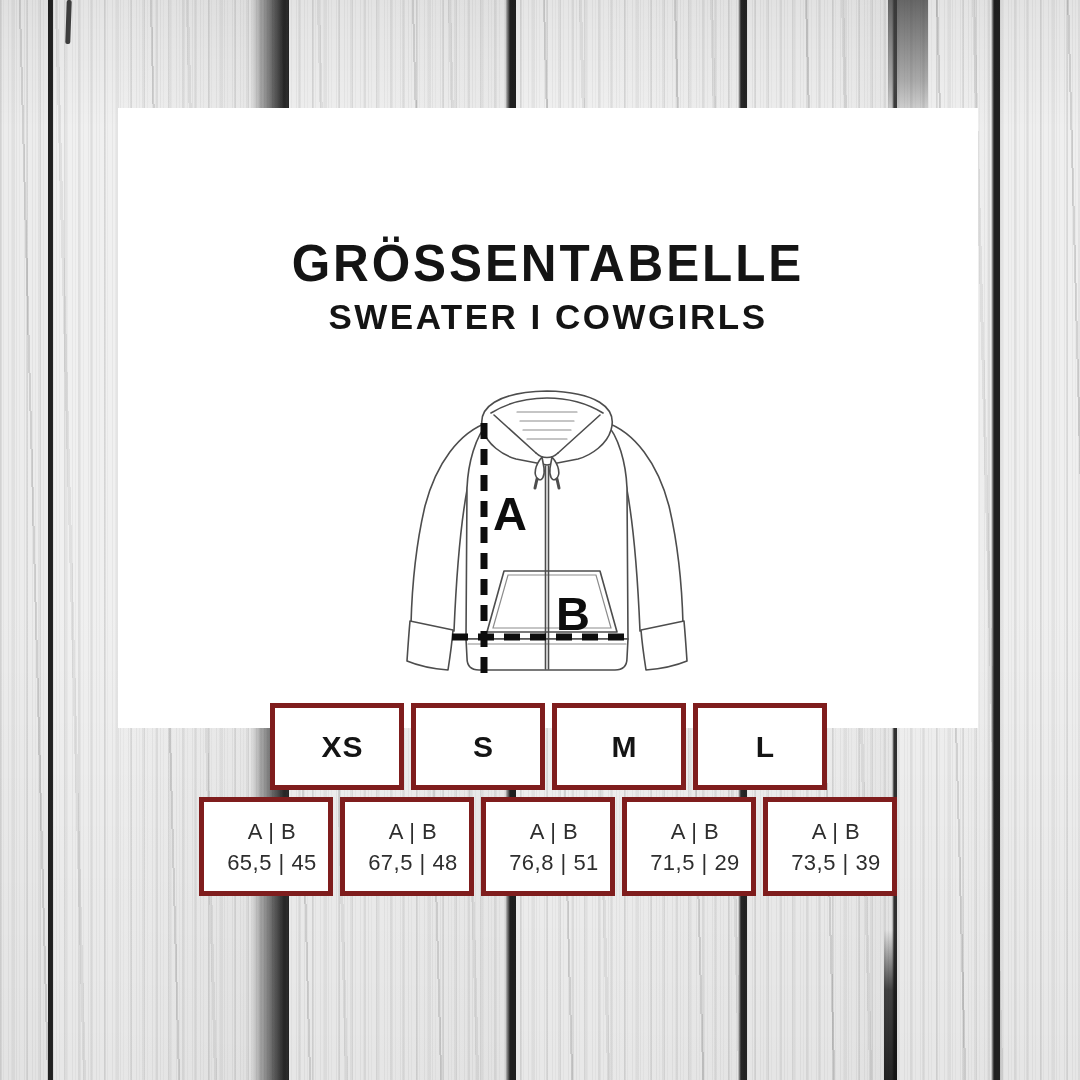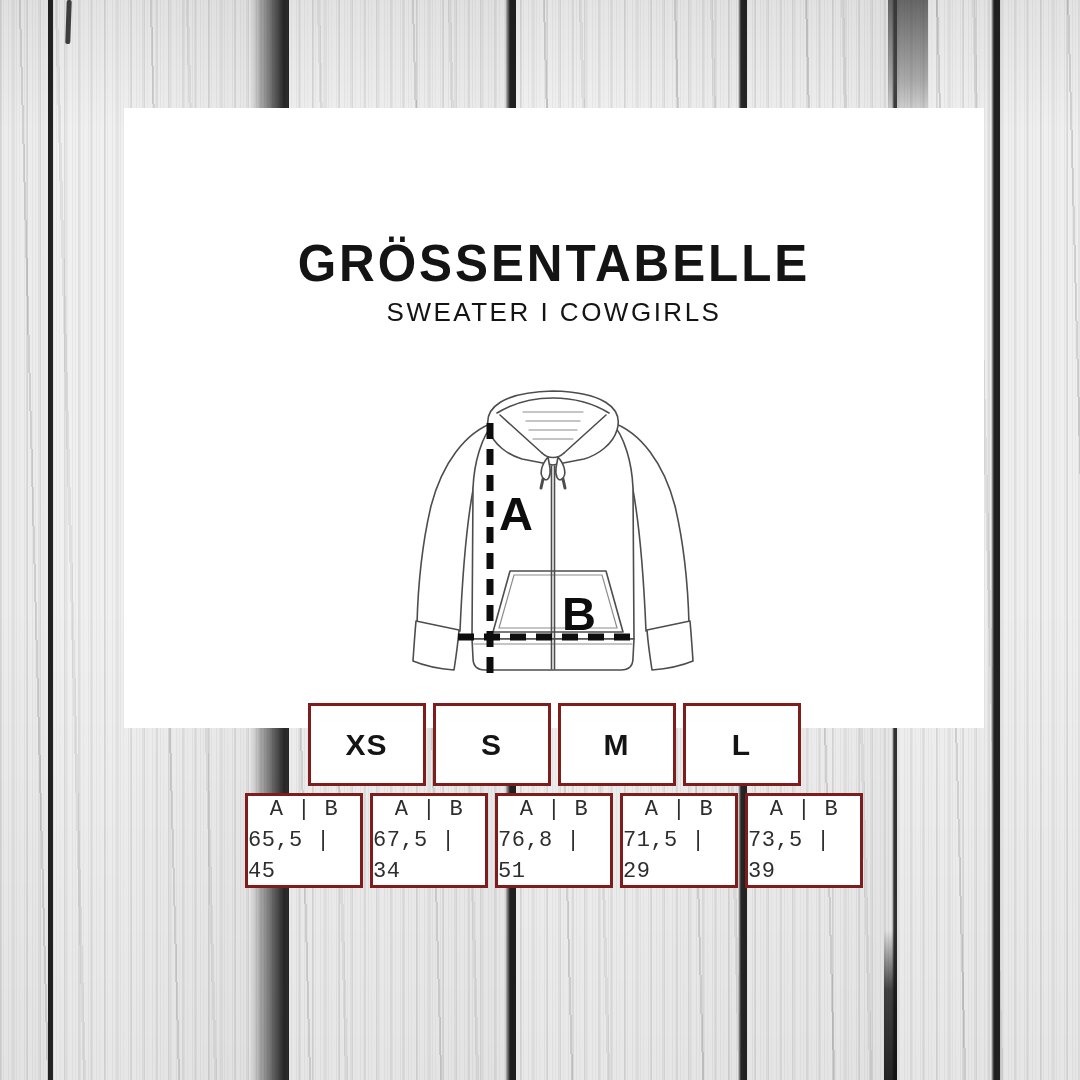"GRÖSSENTABELLE" .card { left: 124px -> 118px }
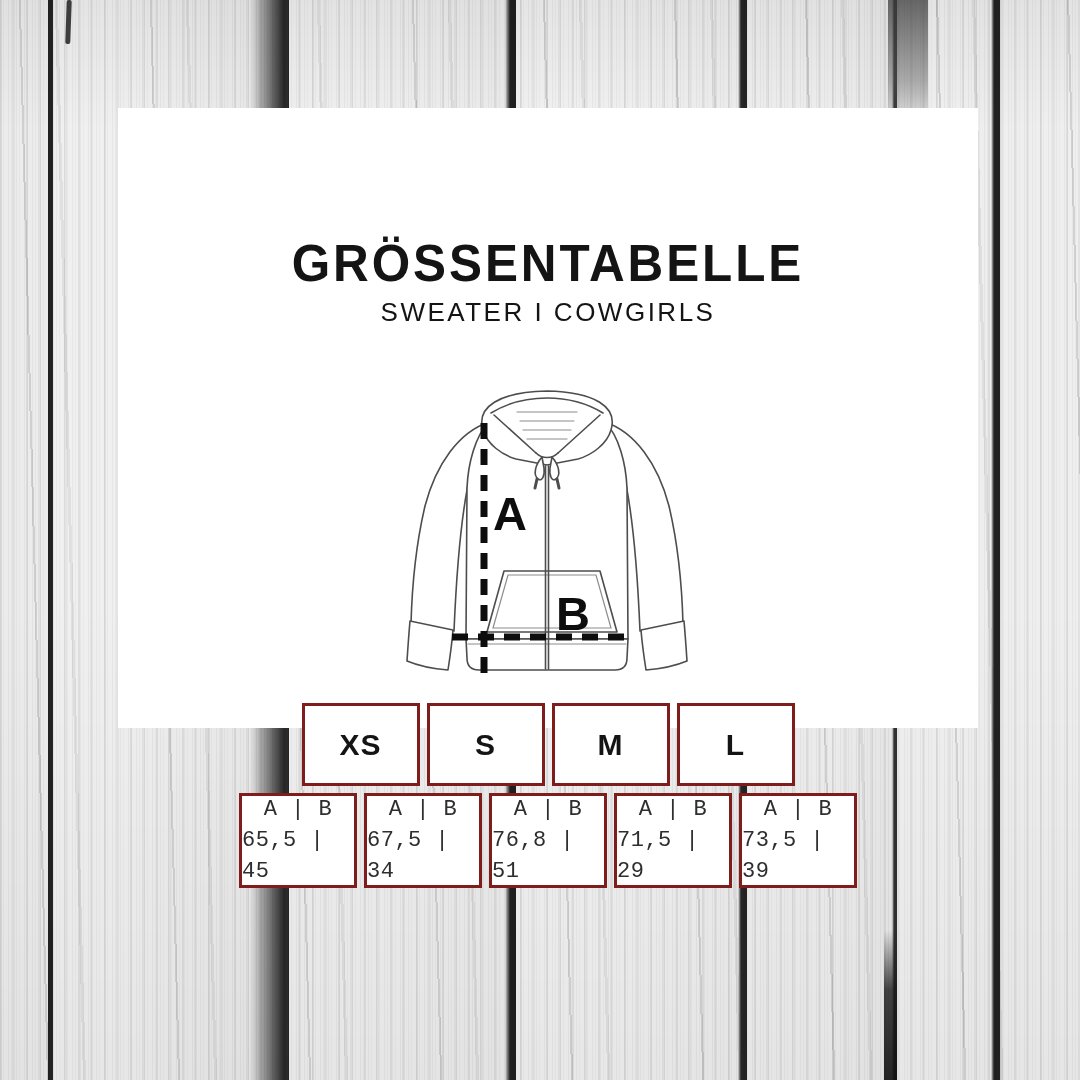"SWEATER I COWGIRLS" .subtitle { font-size: 26px -> 35px; font-weight: 400 -> 700 }
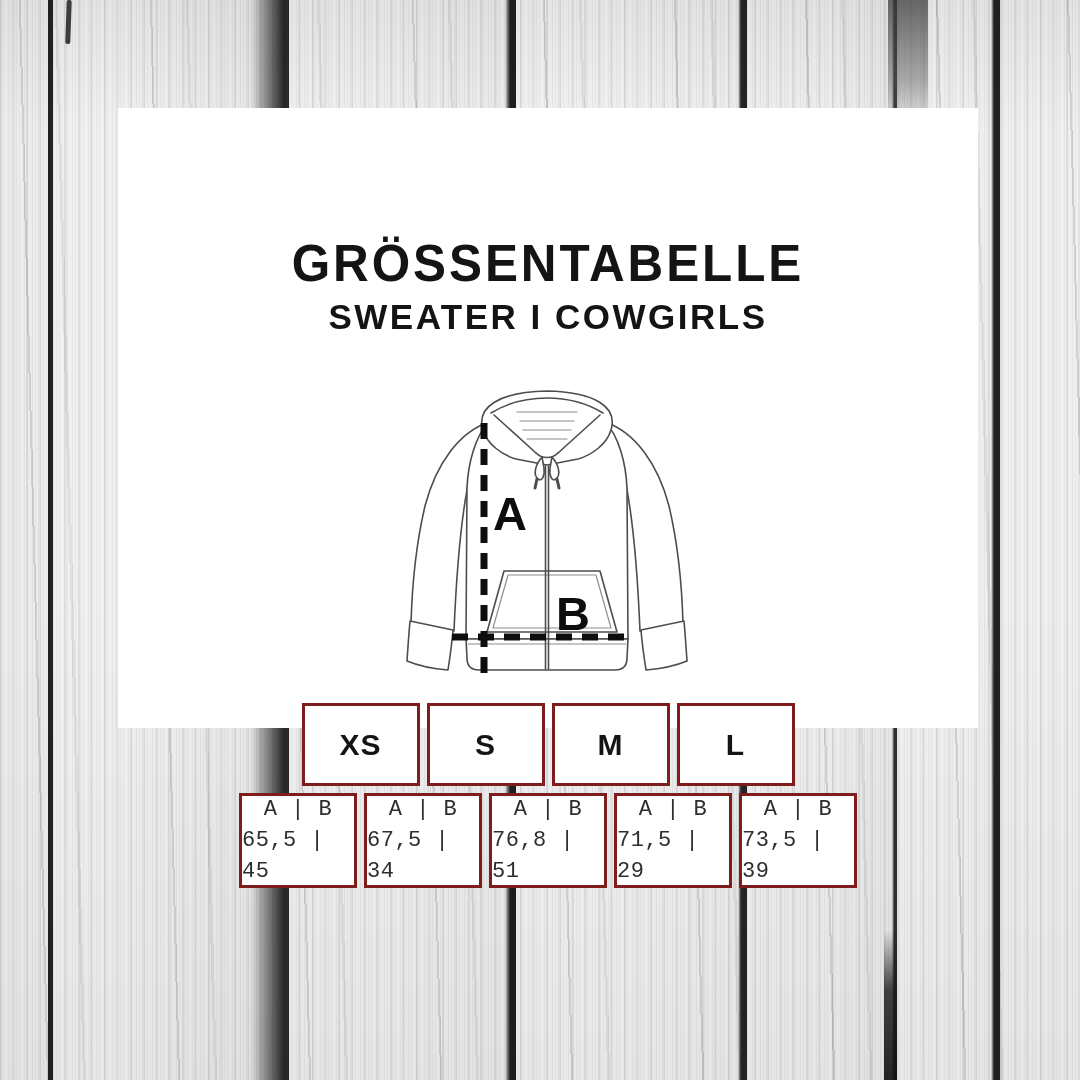"XS" .tcell { border: 3px solid #7f1d1d -> 5px solid #7f1d1d; padding-left: none -> 12px }
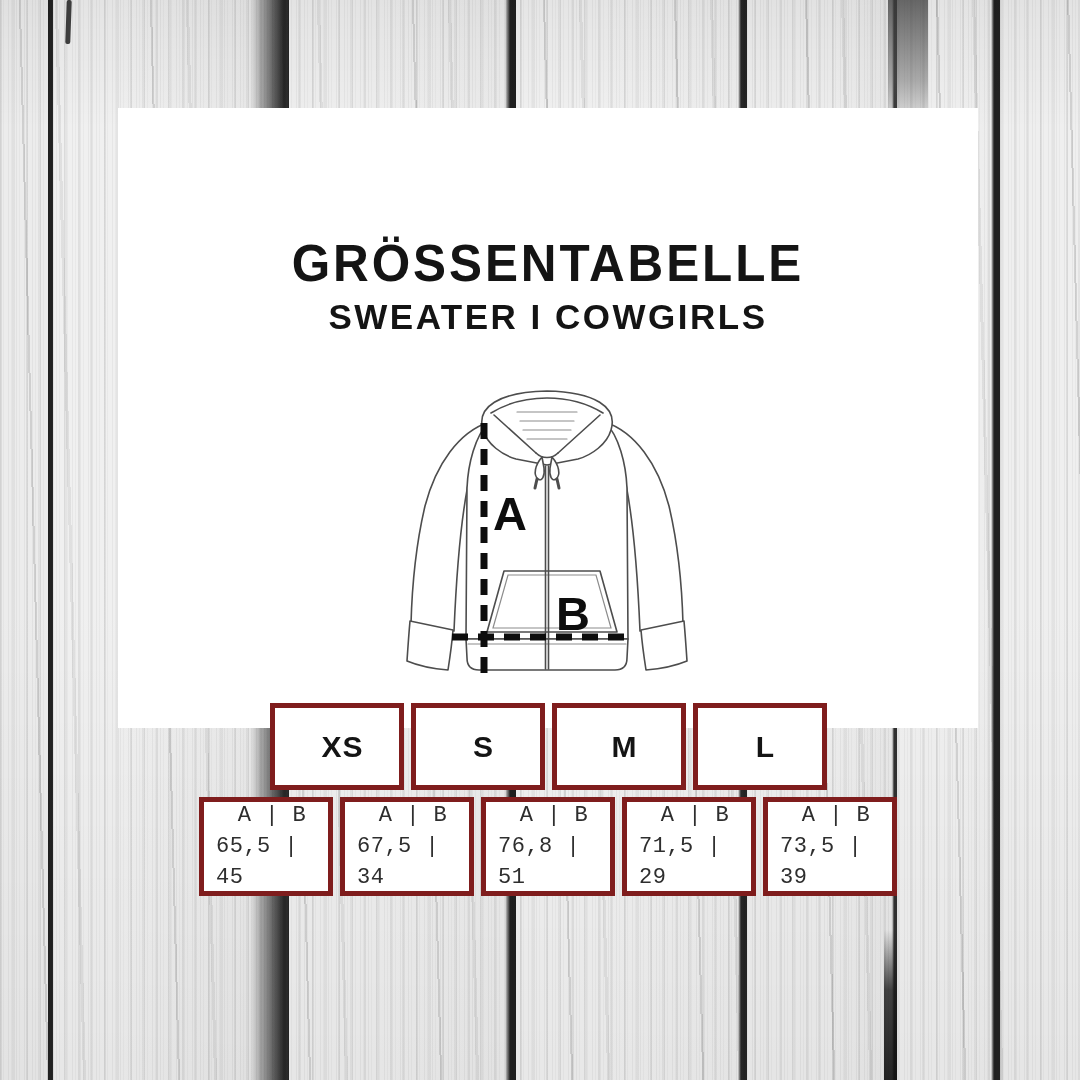"A | B" .tcell.vals { font-family: Liberation Mono, monospace -> Liberation Sans, sans-serif }
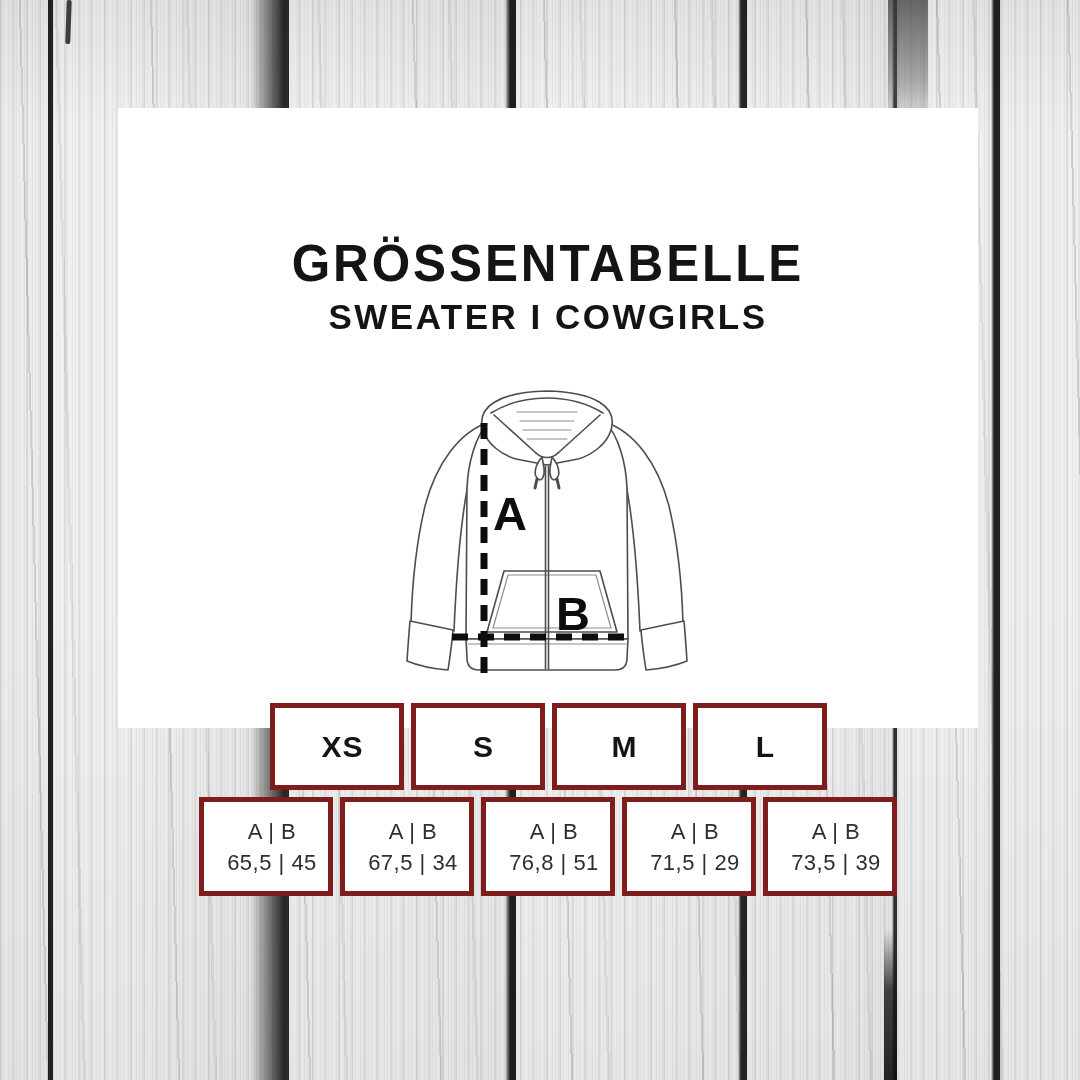"67,5 | 34" span { text: 34 -> 48 }
